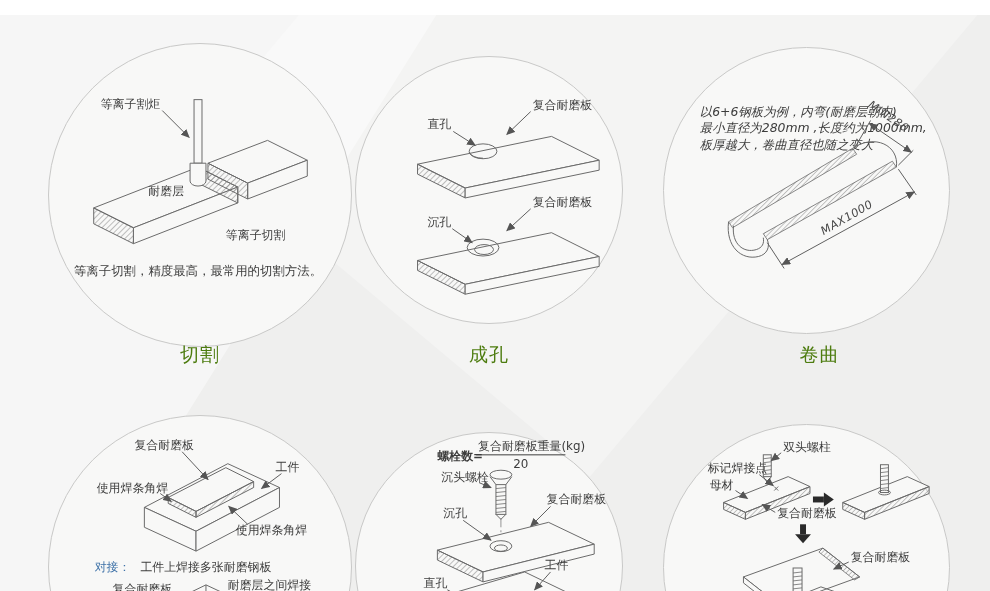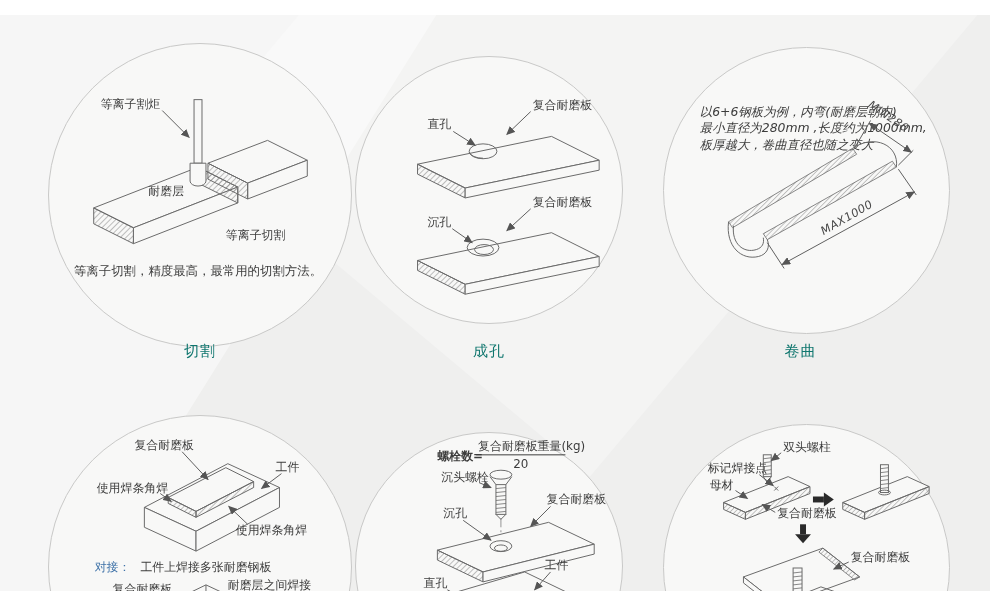"切割" .rowtitle { color: #0f766e -> #4d7c0f; font-size: 15px -> 19px }
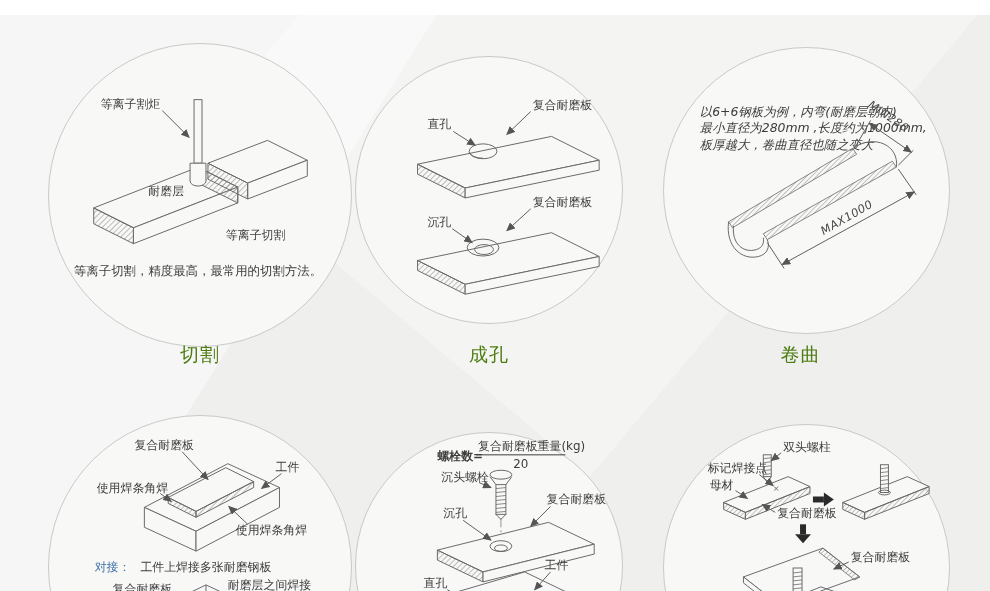"卷曲" #t3 { left: 657px -> 676px }
